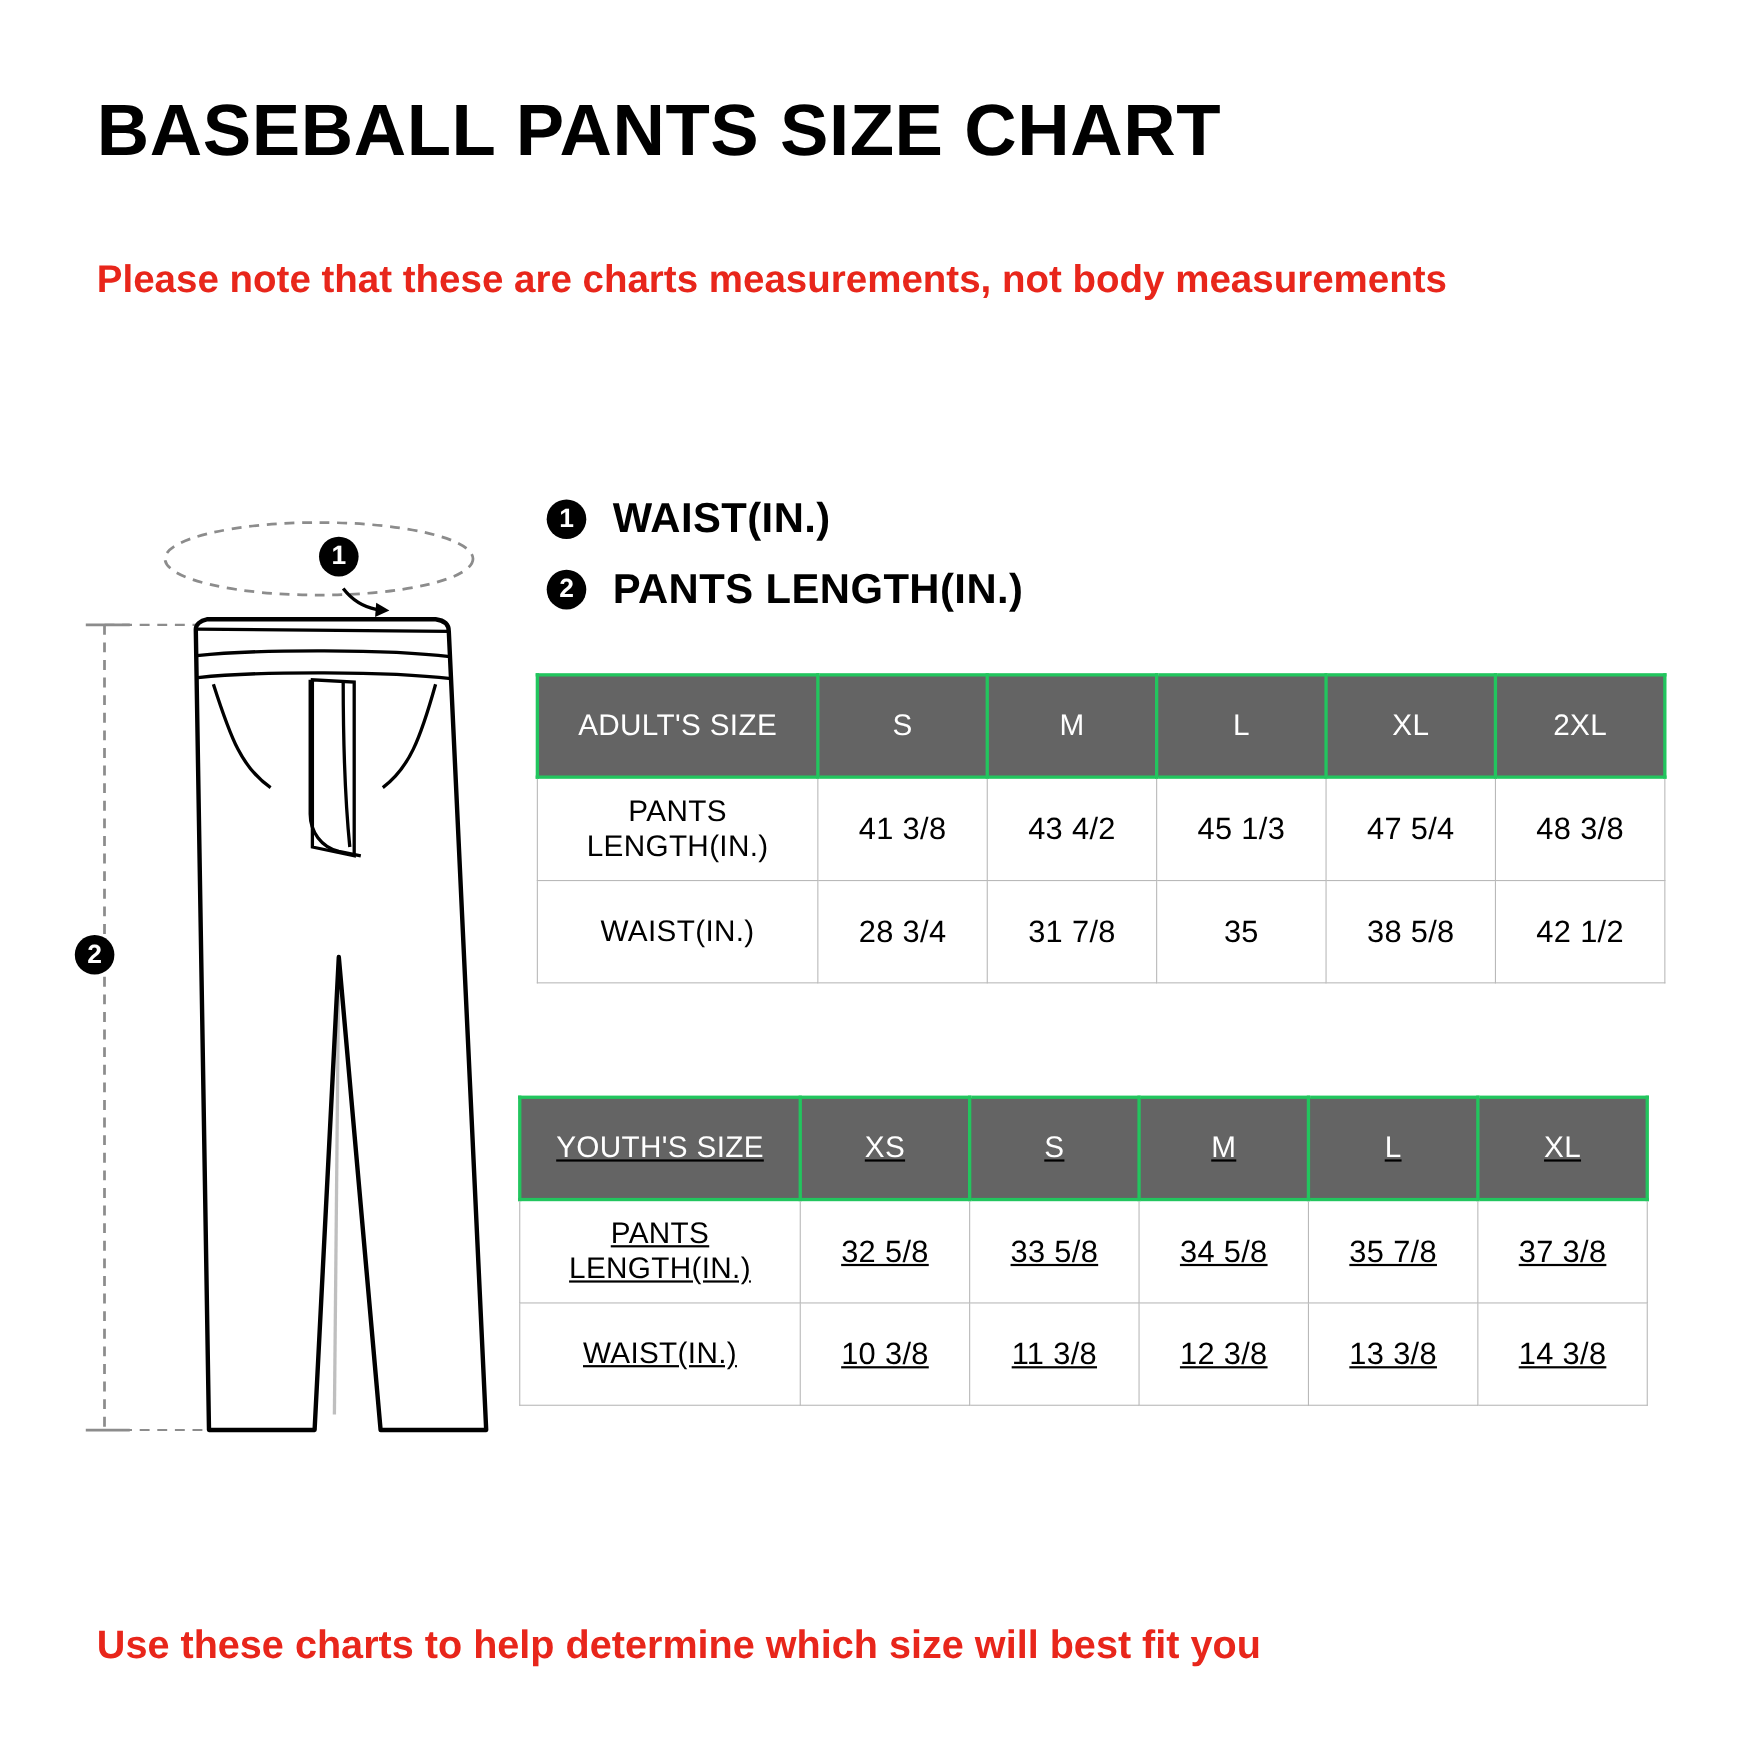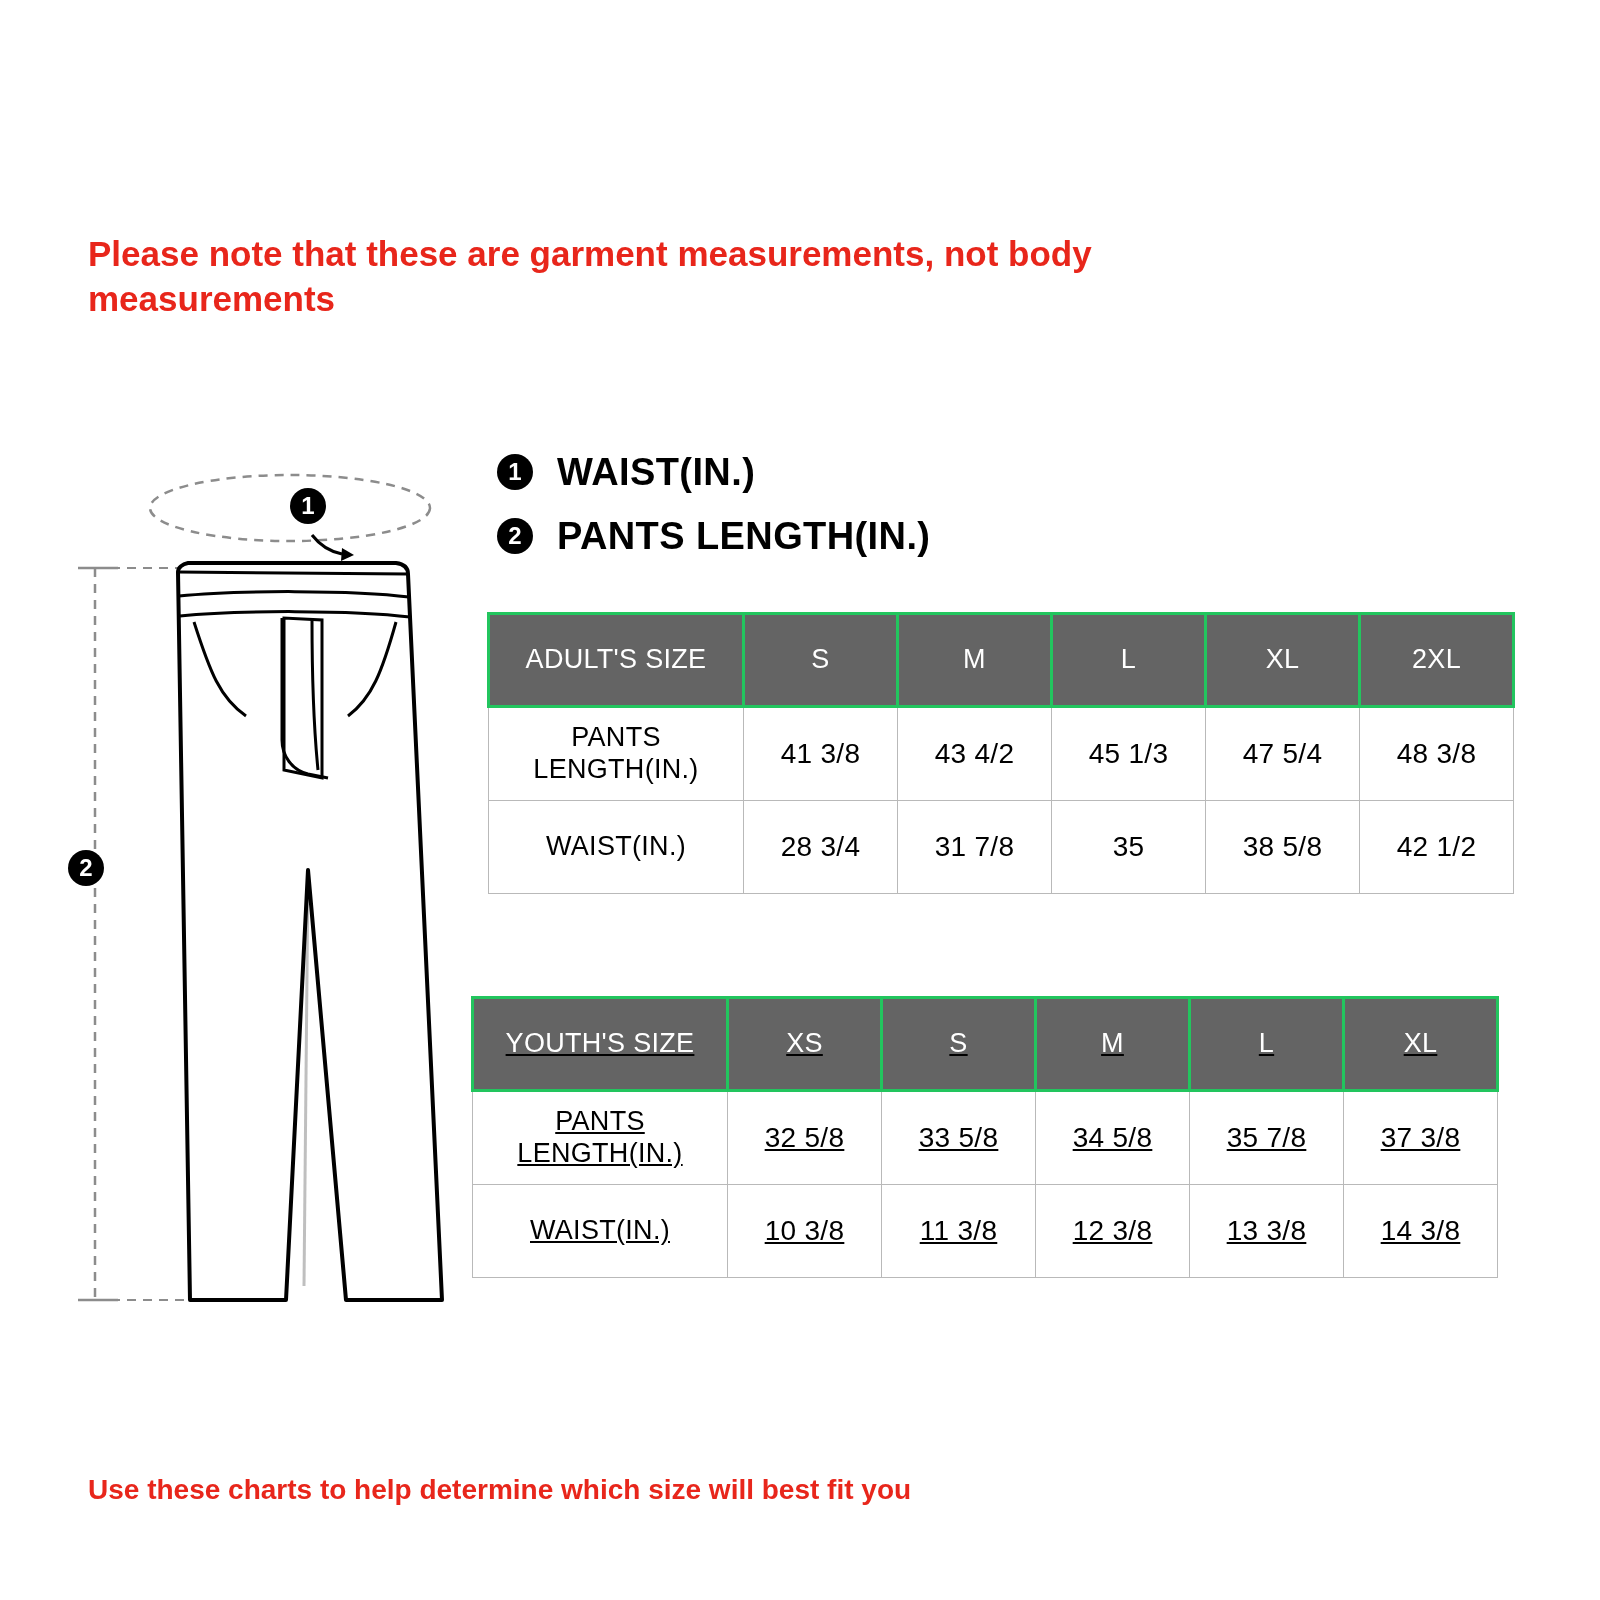"BASEBALL PANTS SIZE CHART" div.title { html: none -> <div>BASEBALL PANTS SIZE CHART</div> }
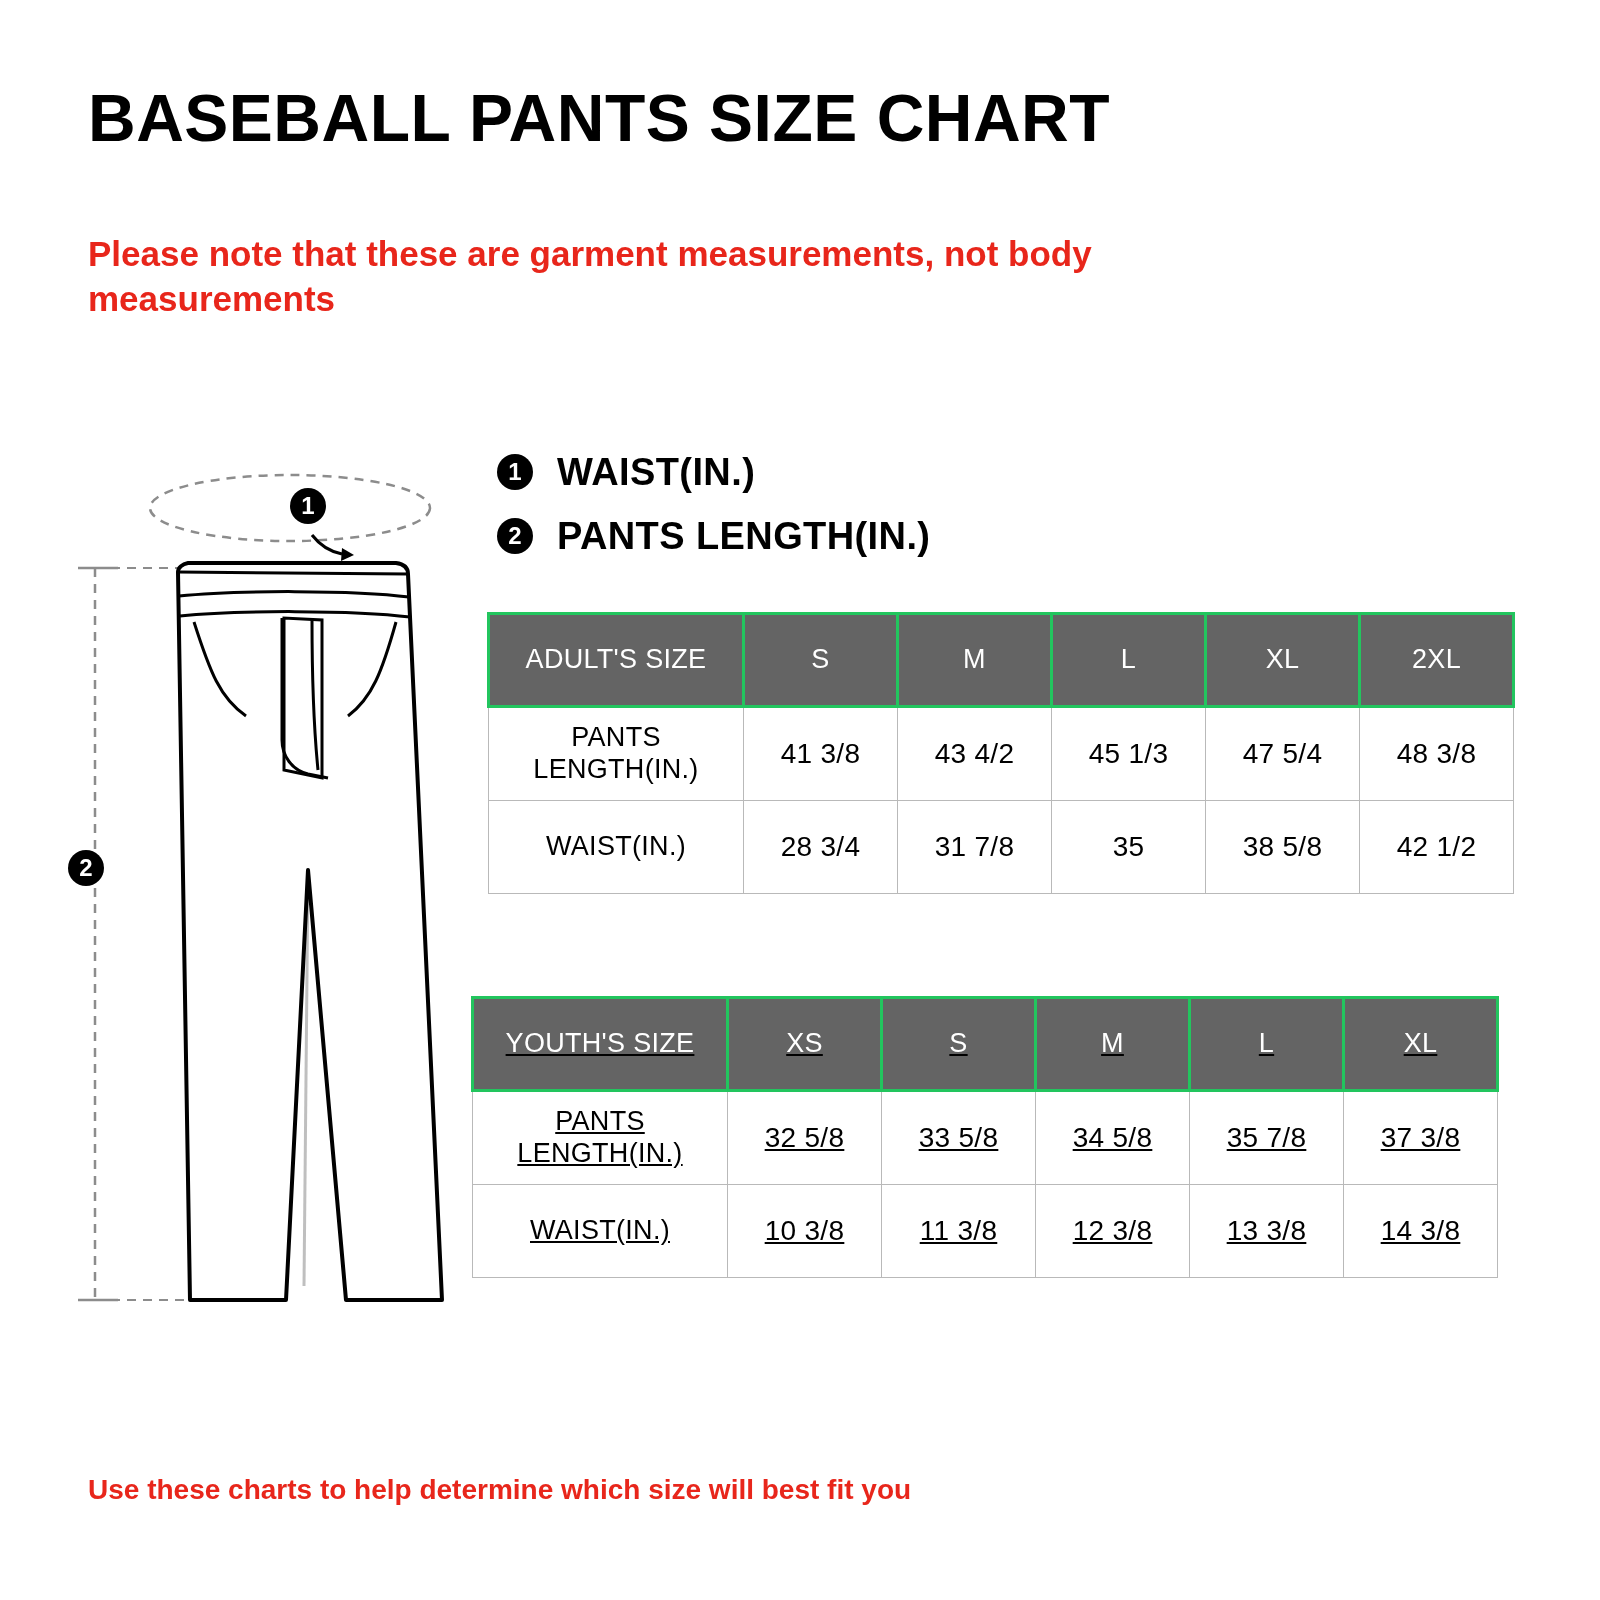"Please note that these are" div.note-top { text: garment -> charts }
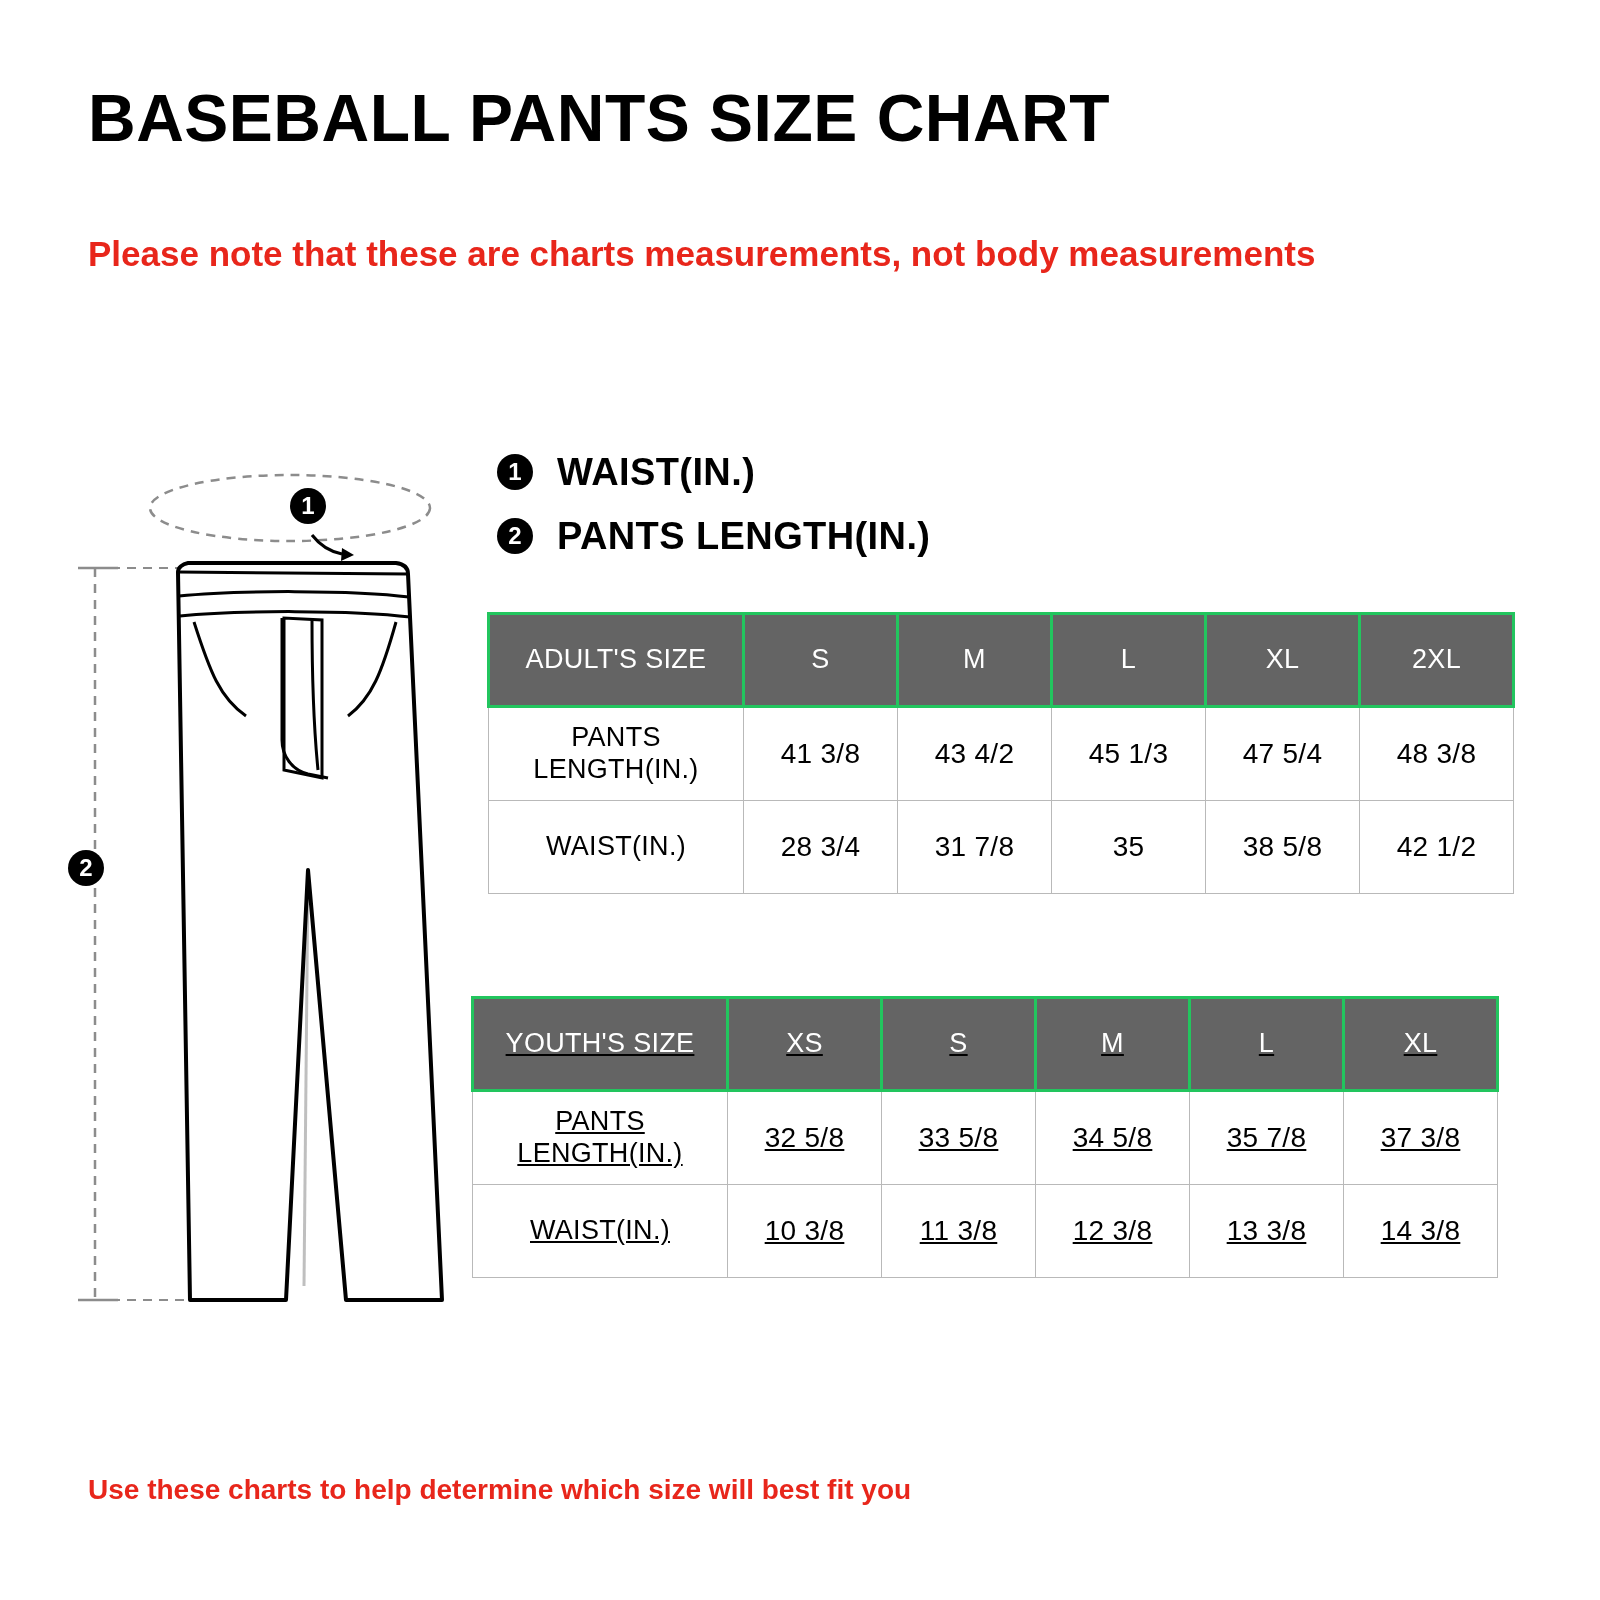"Use these charts to help" .note-bottom { font-size: 28px -> 36px }
